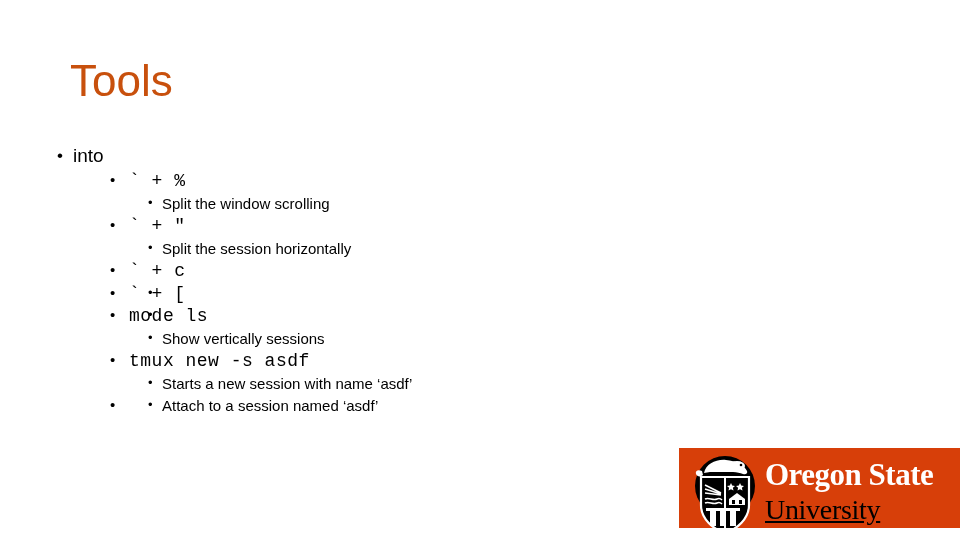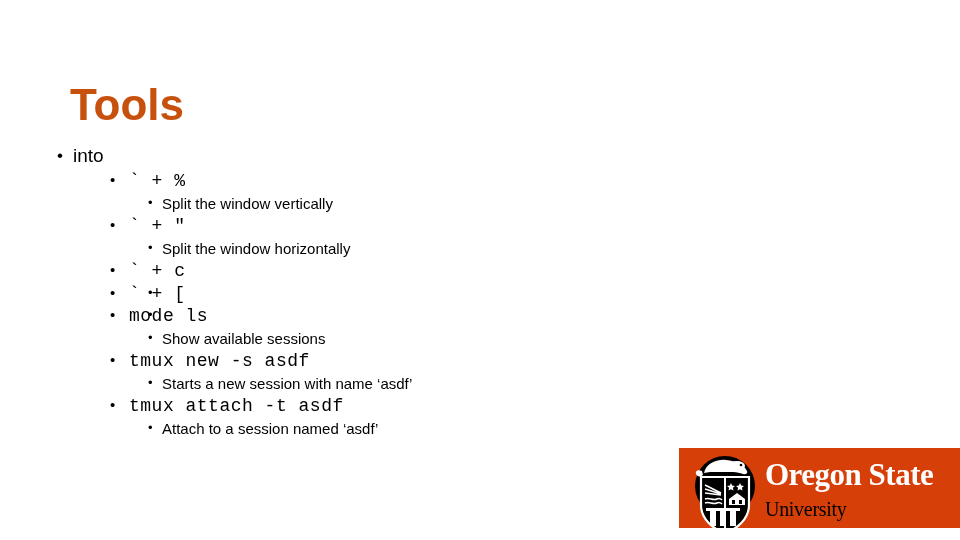"Tools" #slide-title { font-weight: 700 -> 400; margin-top: 24px -> none }
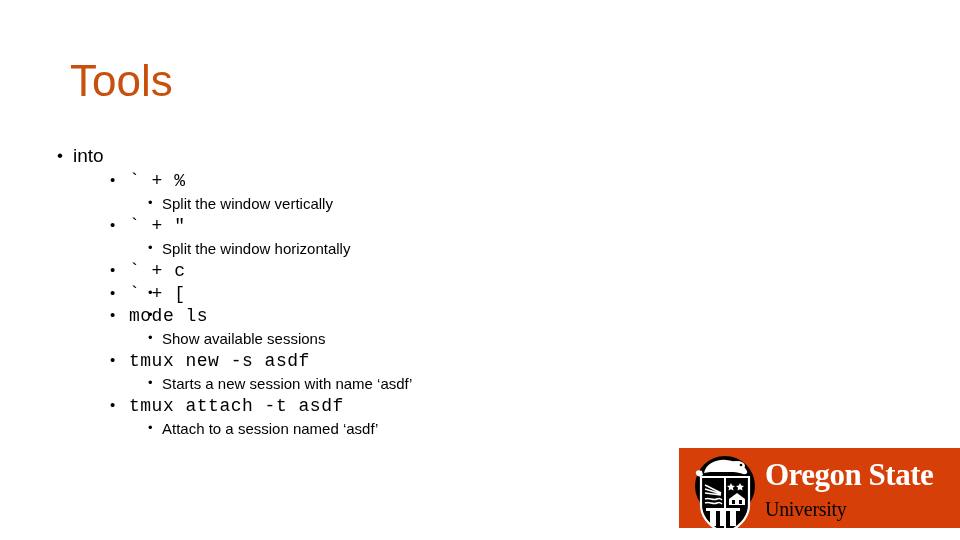"Split the window vertically" span.txt { text: vertically -> scrolling }
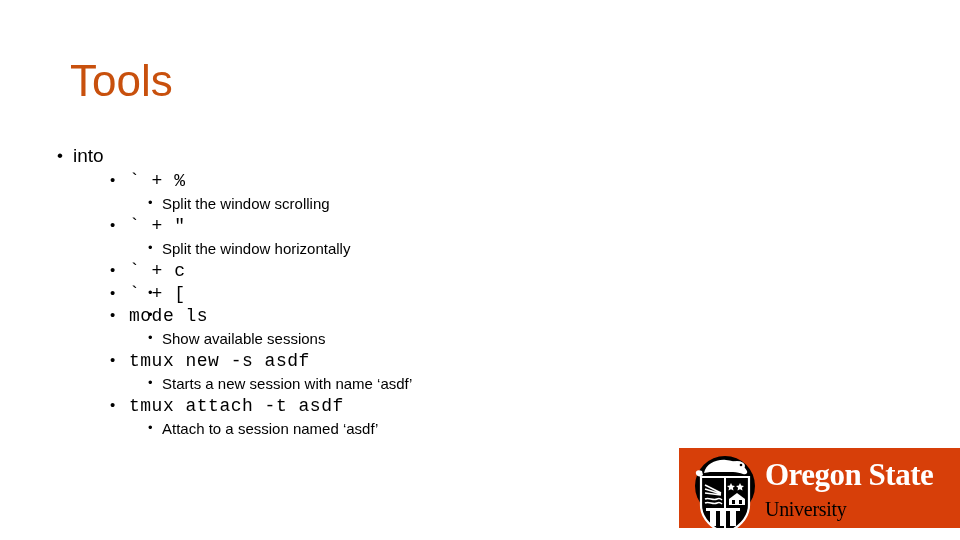"Split the window horizontally" span.txt { text: window -> session }
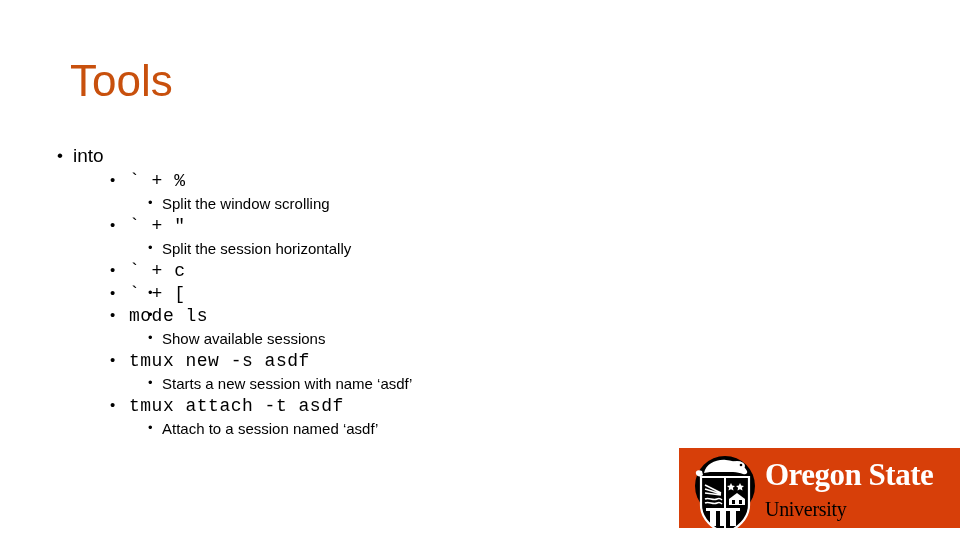"Show available sessions" span.txt { text: available -> vertically }
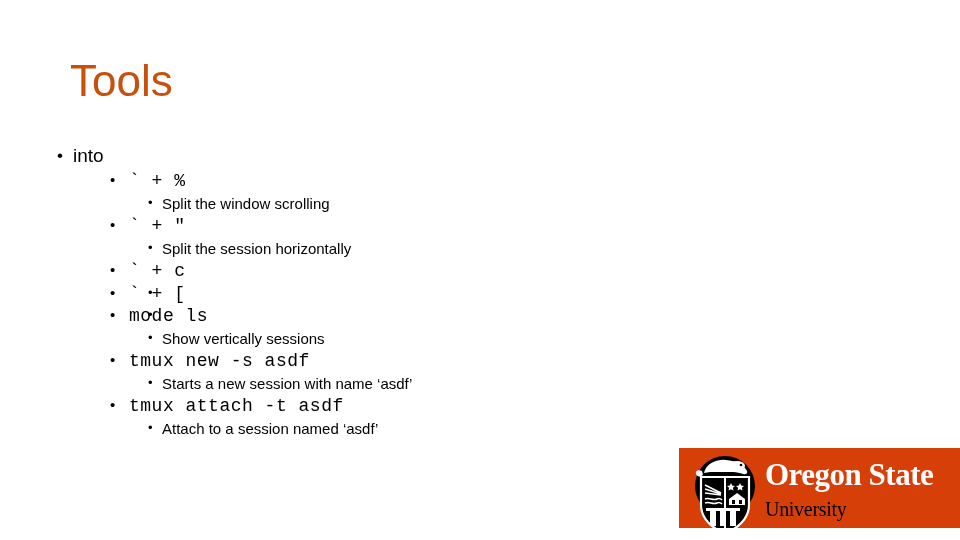"tmux attach -t asdf" span.txt { html: <span>tmux attach -t asdf</span> -> none }
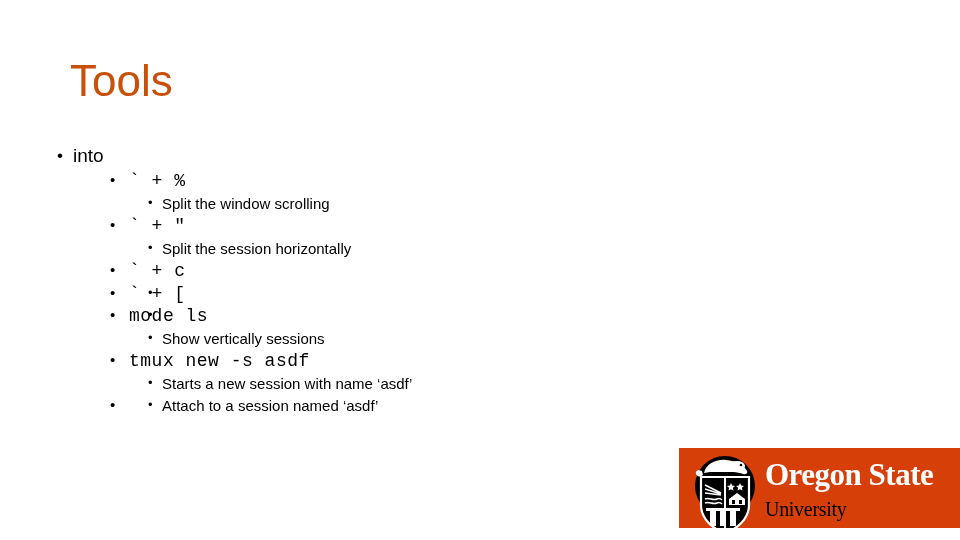"University" .osu-line2 { font-size: 20px -> 28px; text-decoration: none -> underline }
